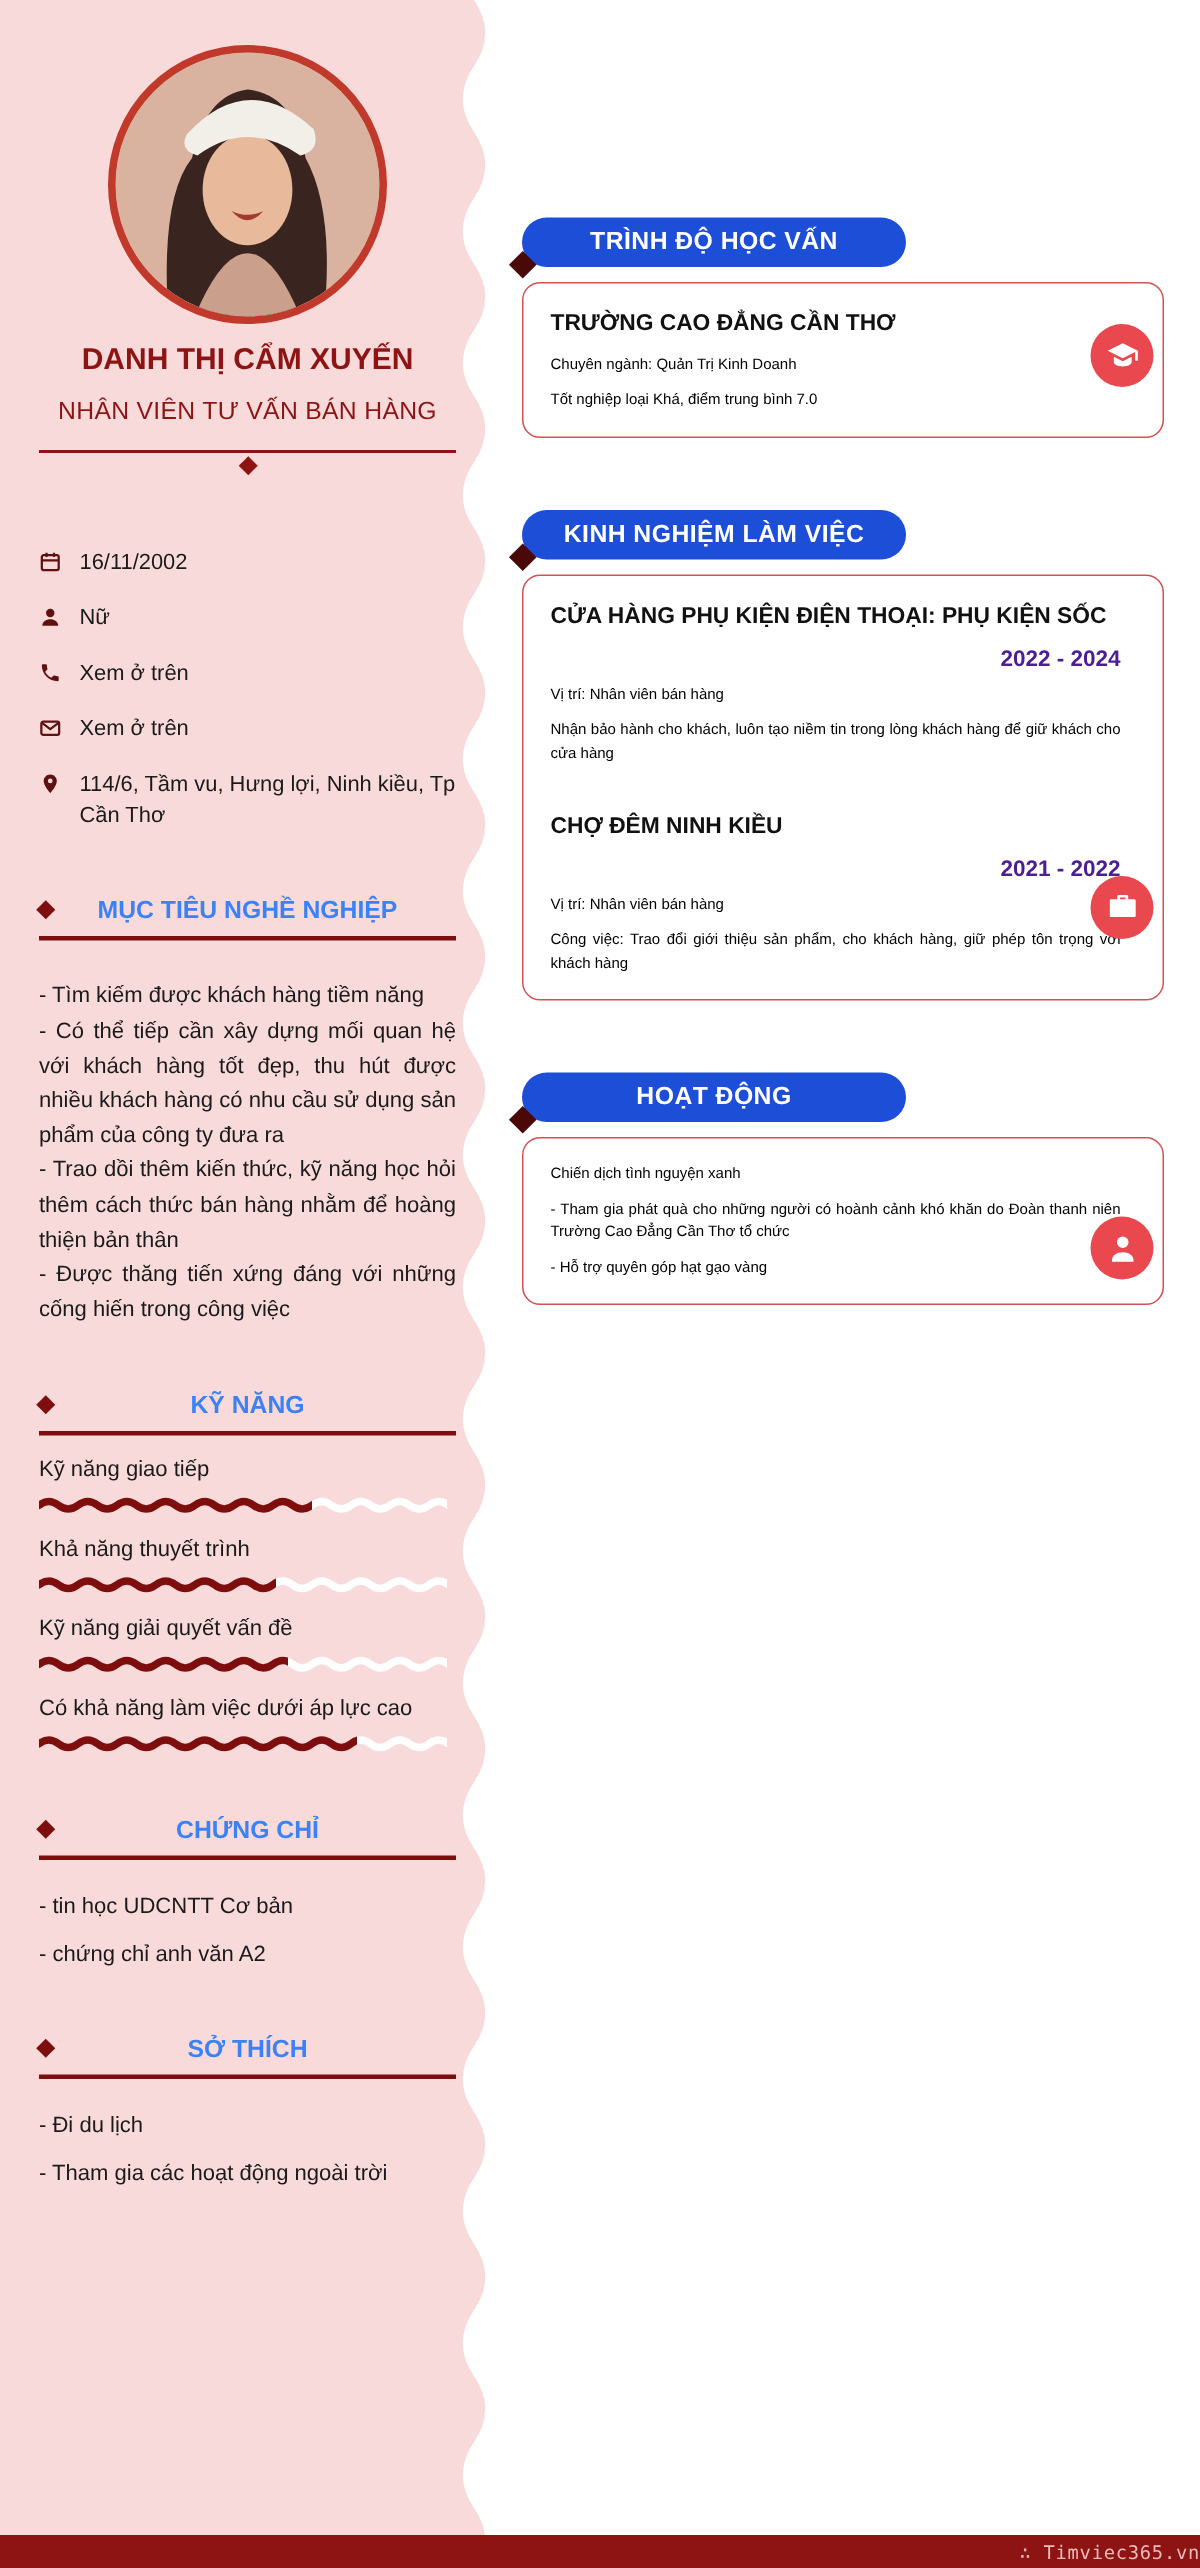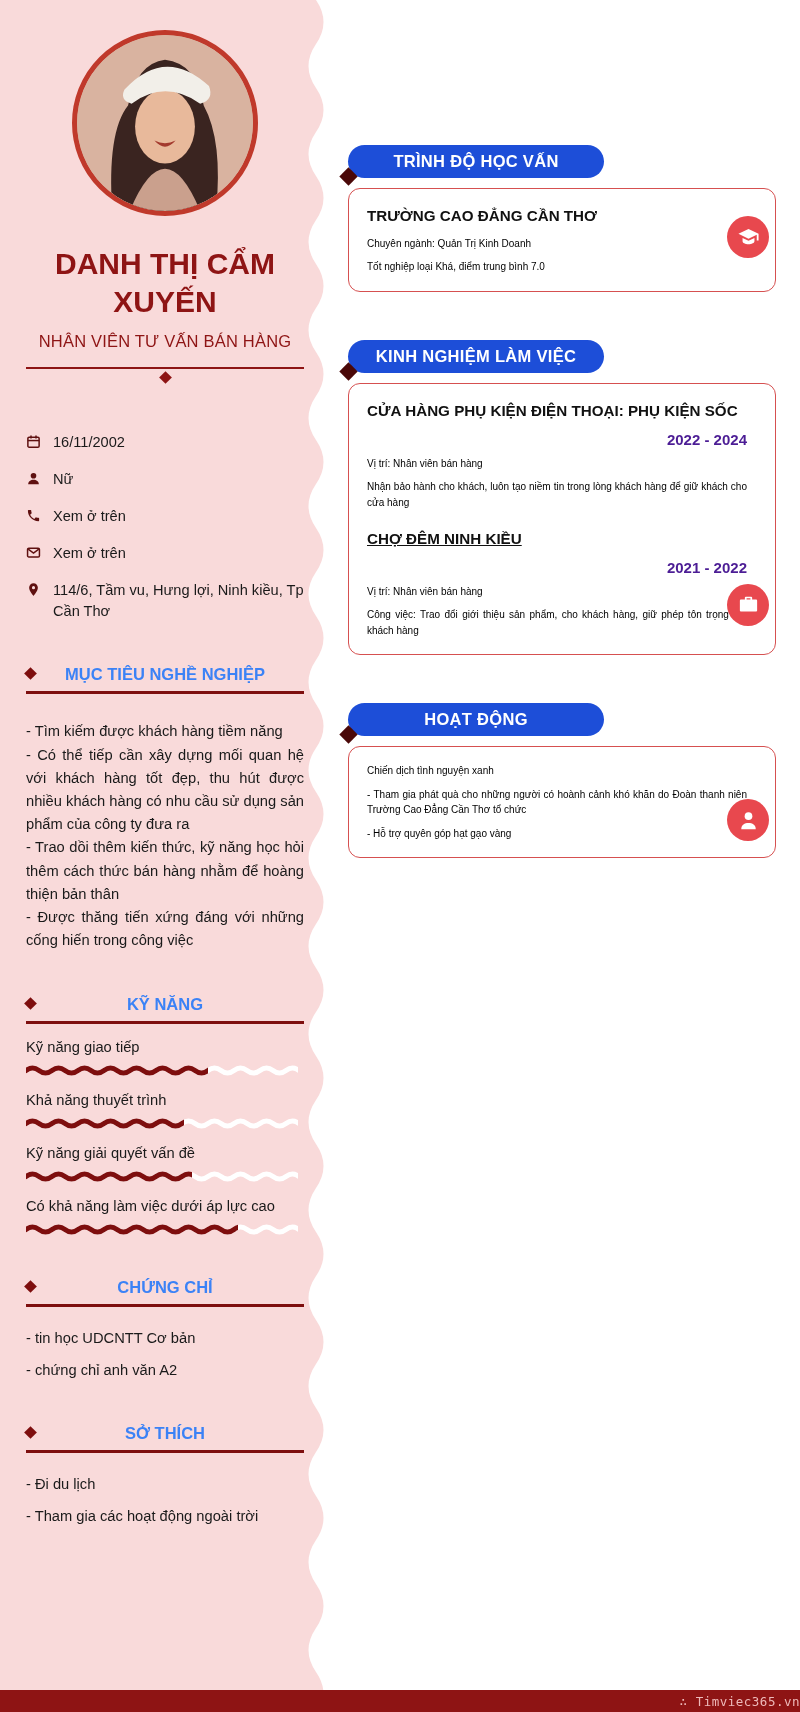"DANH THỊ CẨM XUYẾN" .name { font-size: 30px -> 20px; margin-top: 29px -> 12px }
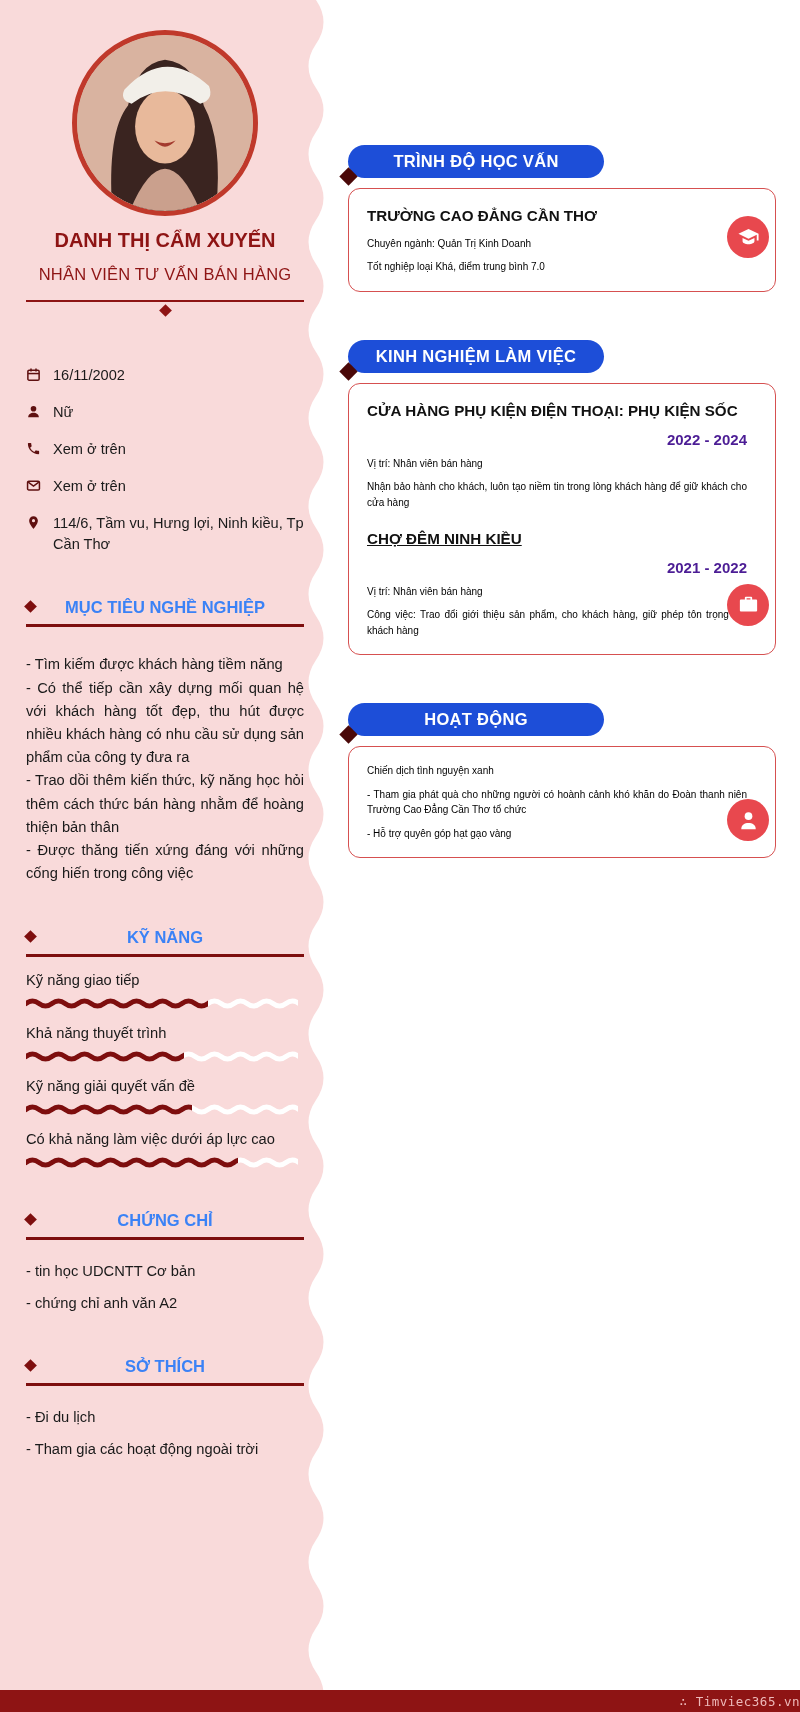"CHỢ ĐÊM NINH KIỀU" .job2 { margin-top: 18px -> 30px; text-decoration: underline -> none }
